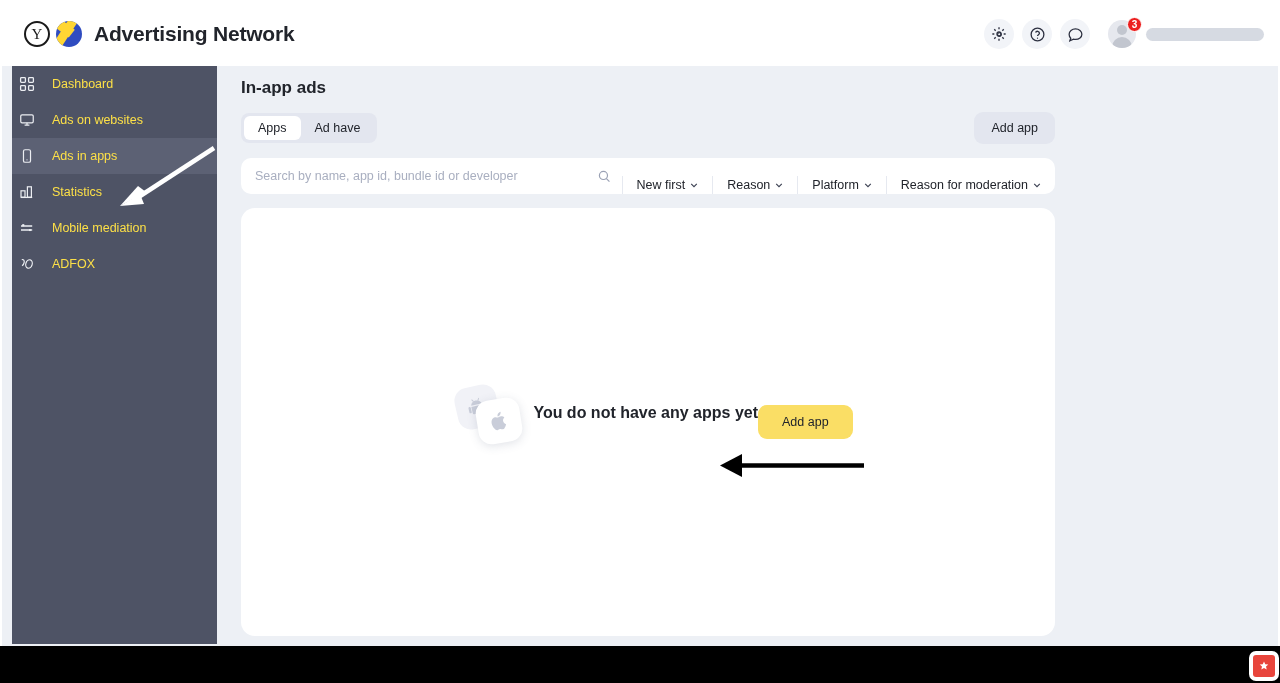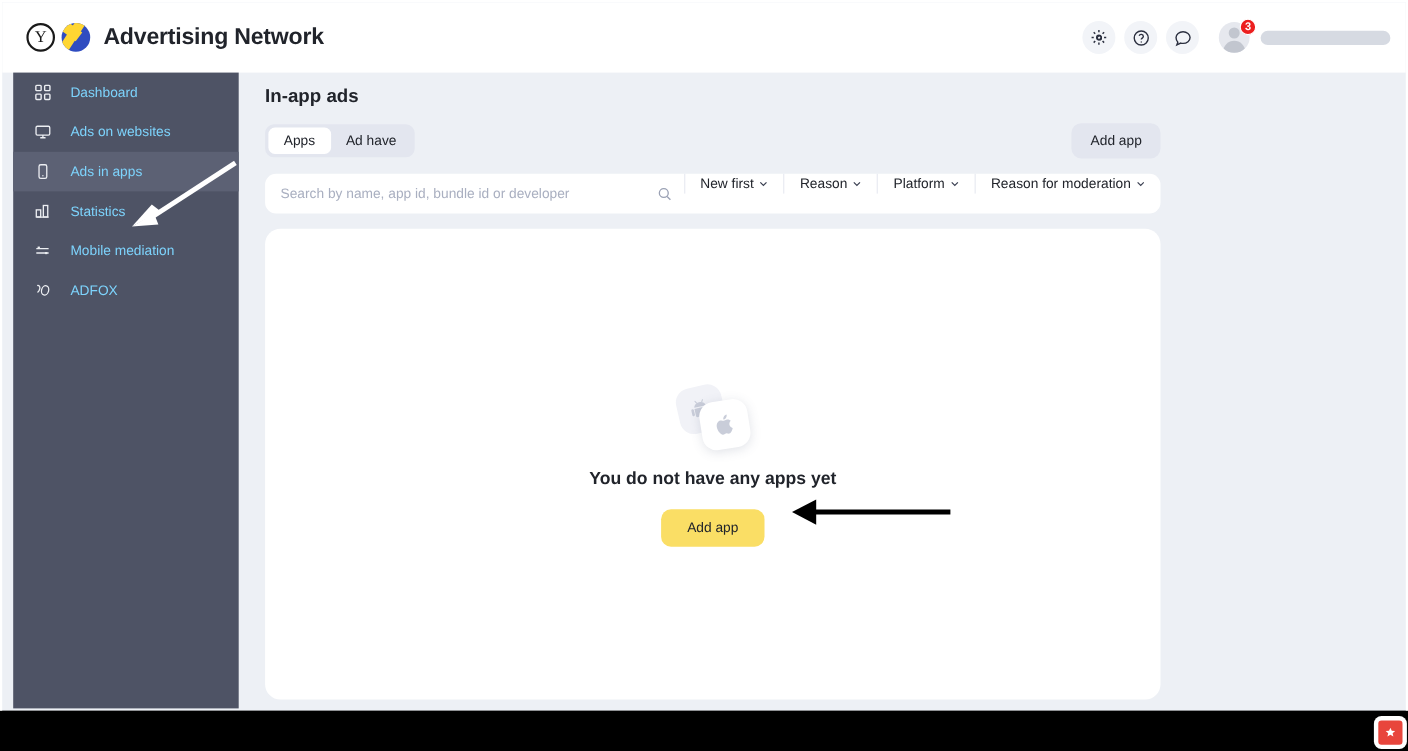"Dashboard" .nav-item { color: #7dd3fc -> #fde047; padding-left: 18px -> 6px }
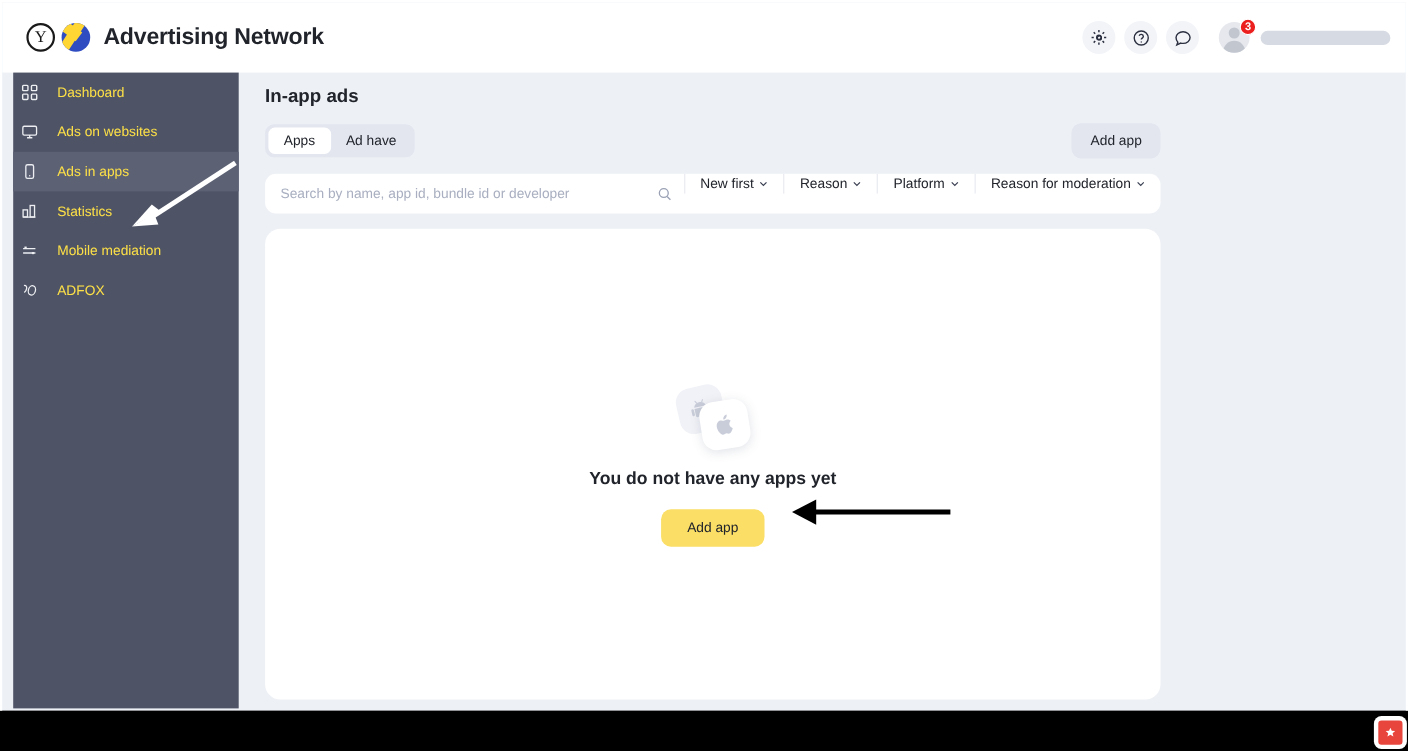"New first" .filters { align-items: flex-start -> flex-end }
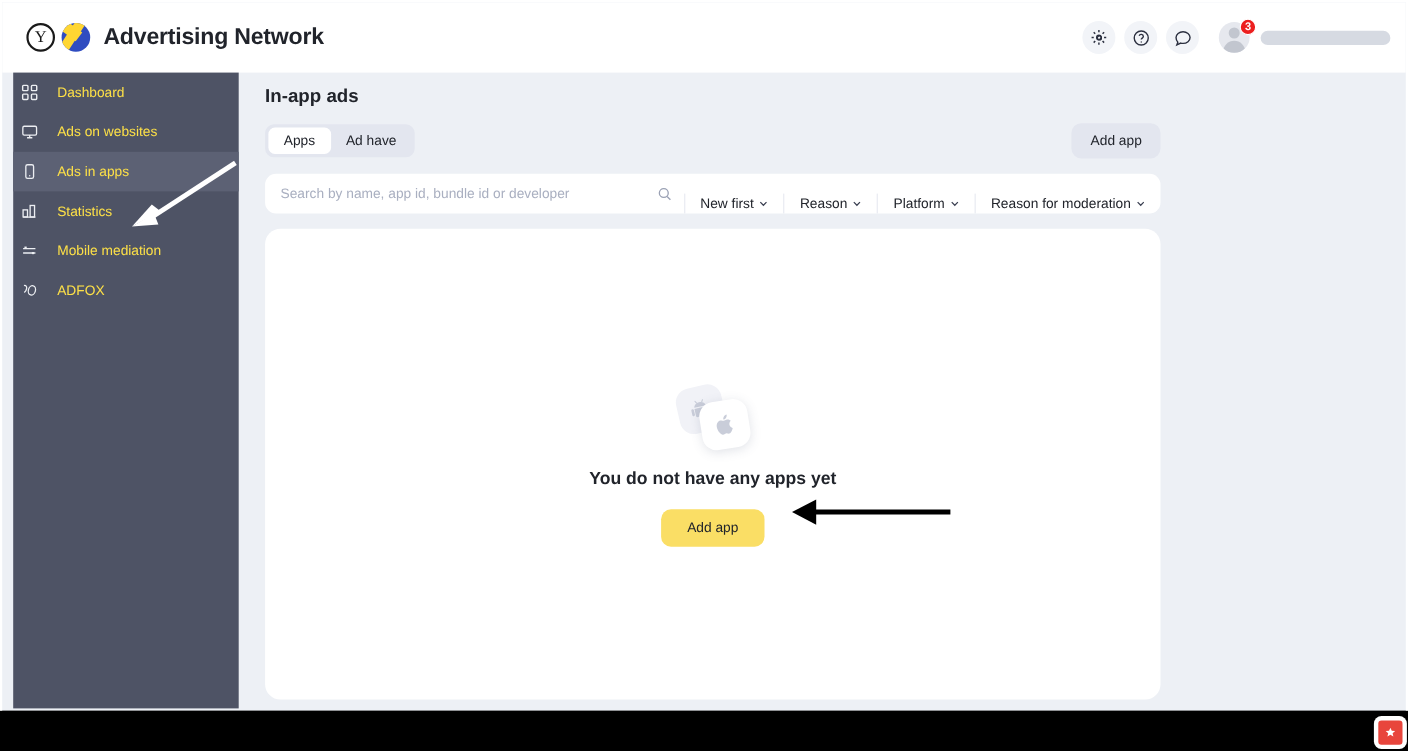"You do not have any" .card { flex-direction: column -> row }
